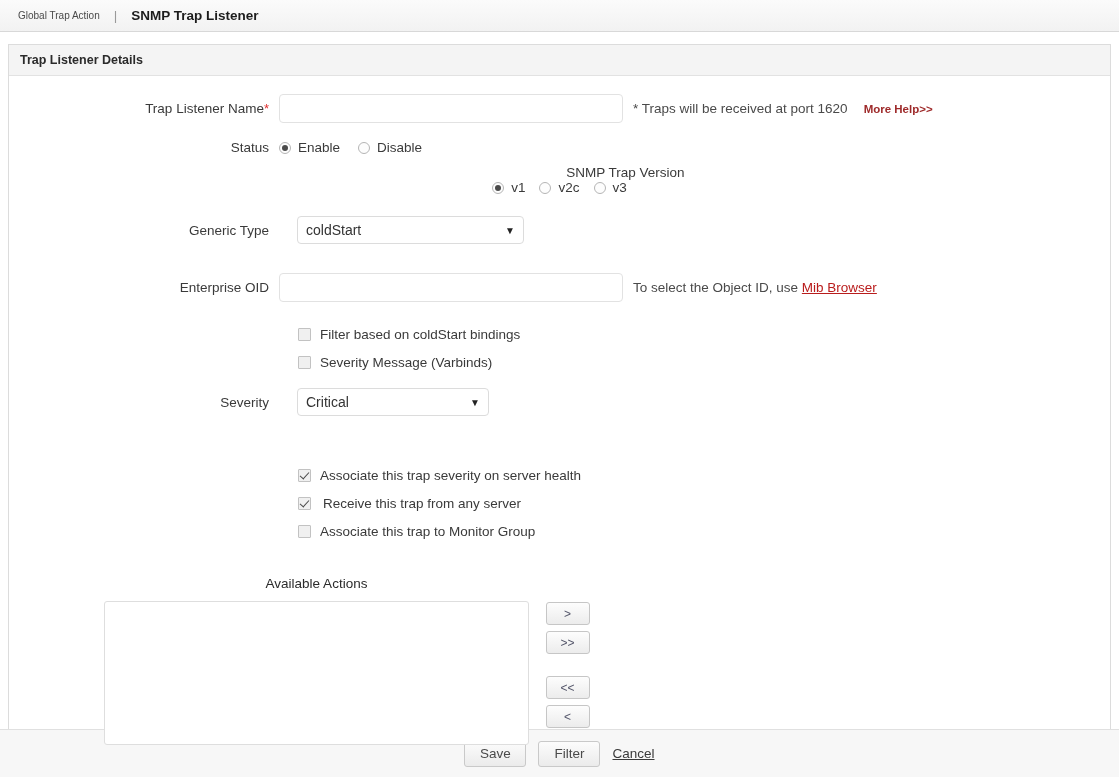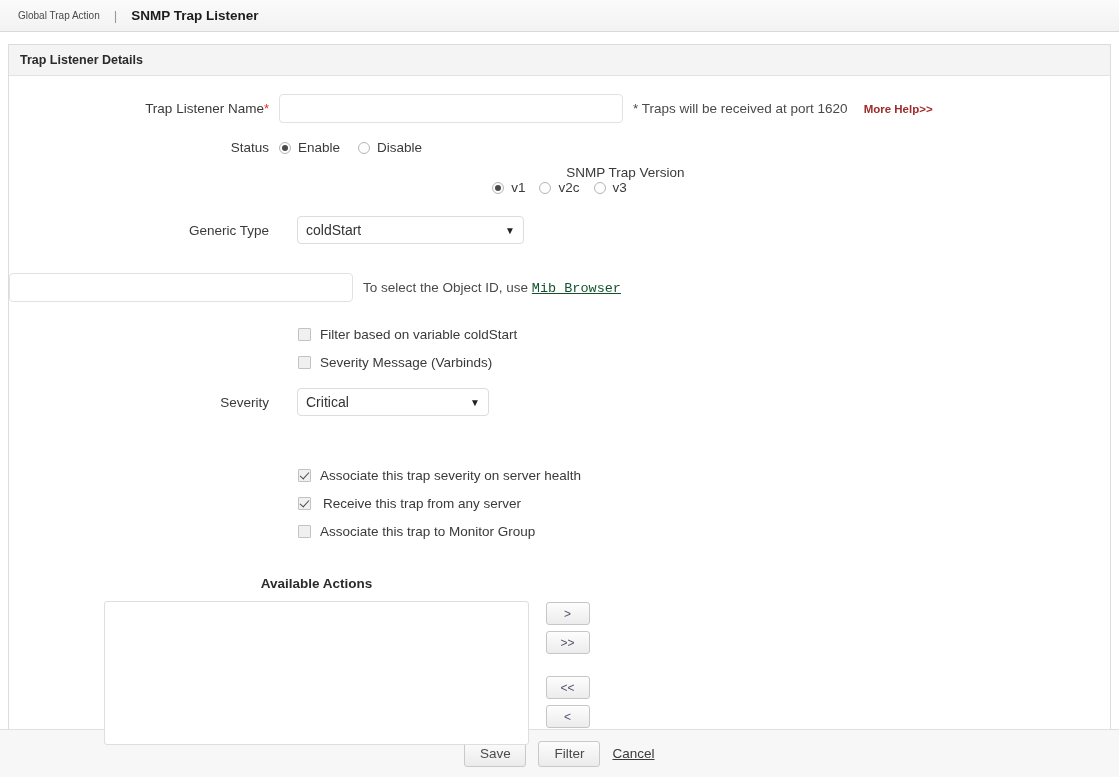"Enterprise OID" div.label-col { html: none -> <div>Enterprise OID</div> }
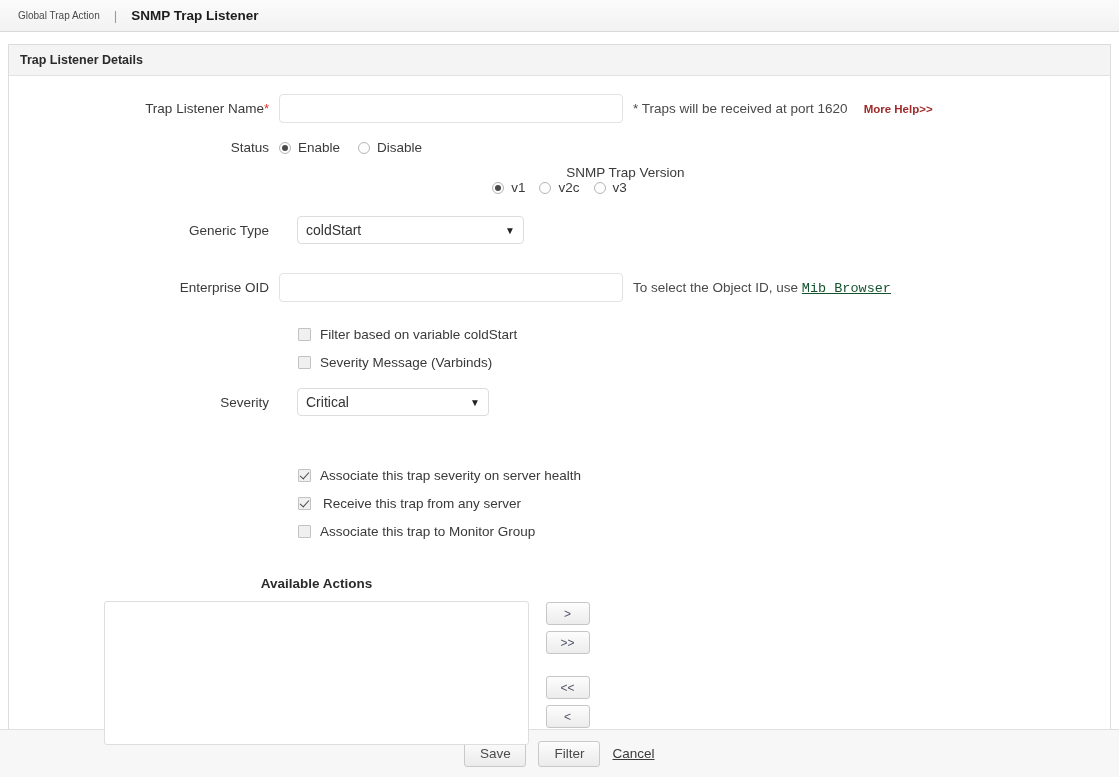"Mib Browser" .mib-link { color: #14532d -> #b91c1c; font-family: Liberation Mono, monospace -> none }
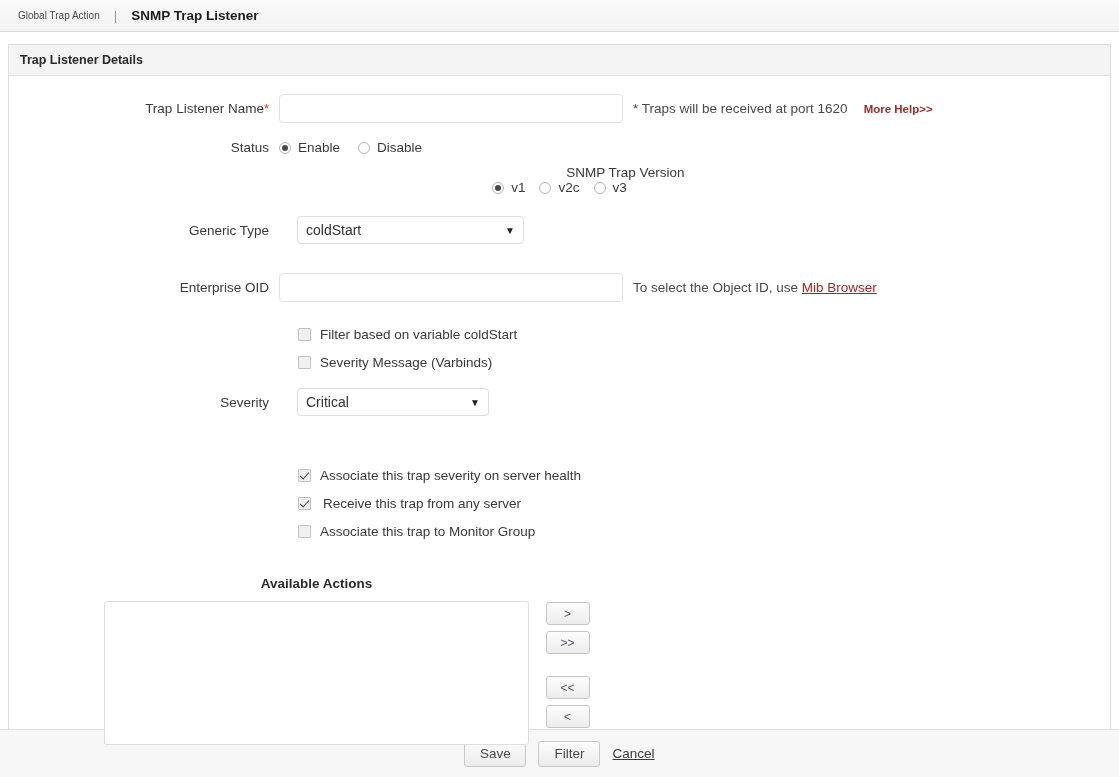"Filter based on variable coldStart" span.cb-label { text: variable coldStart -> coldStart bindings }
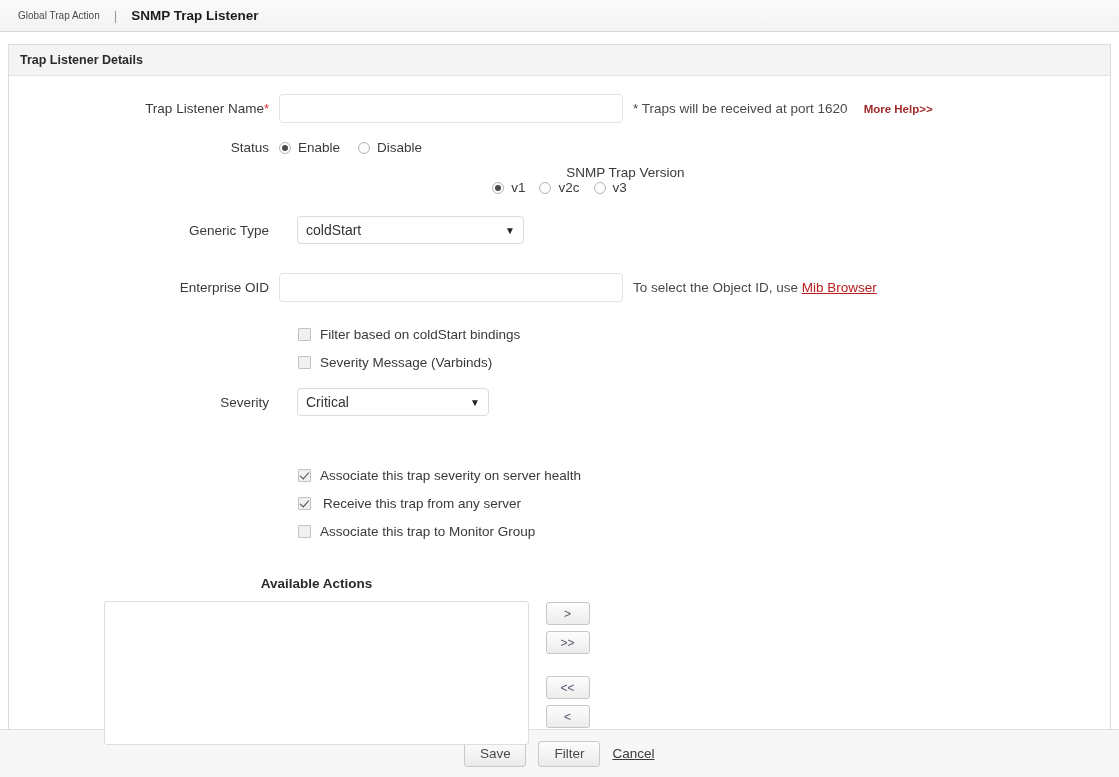"Available Actions" .list-head { font-weight: bold -> normal }
